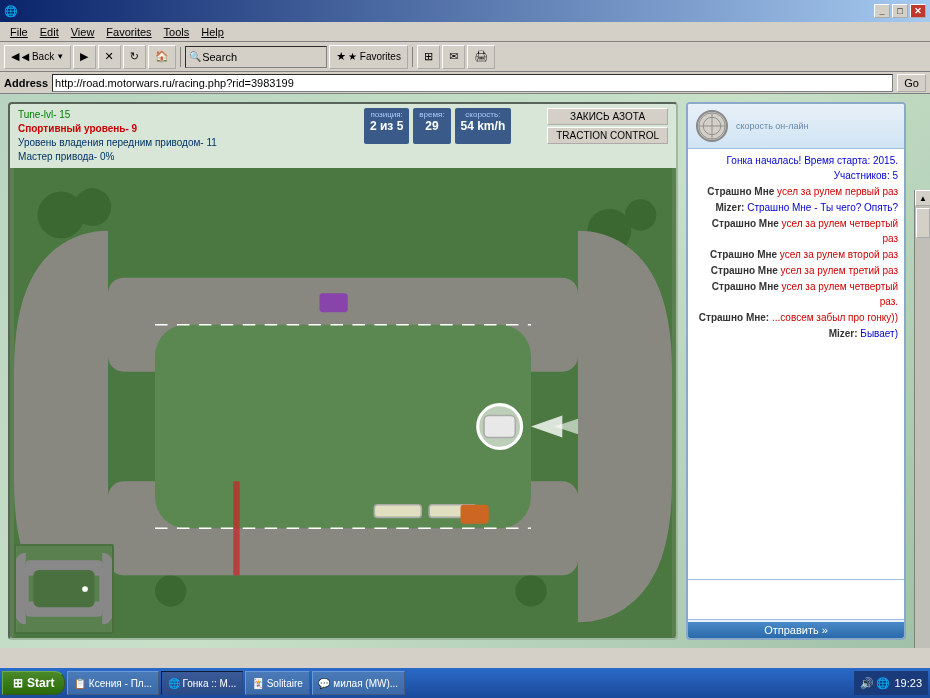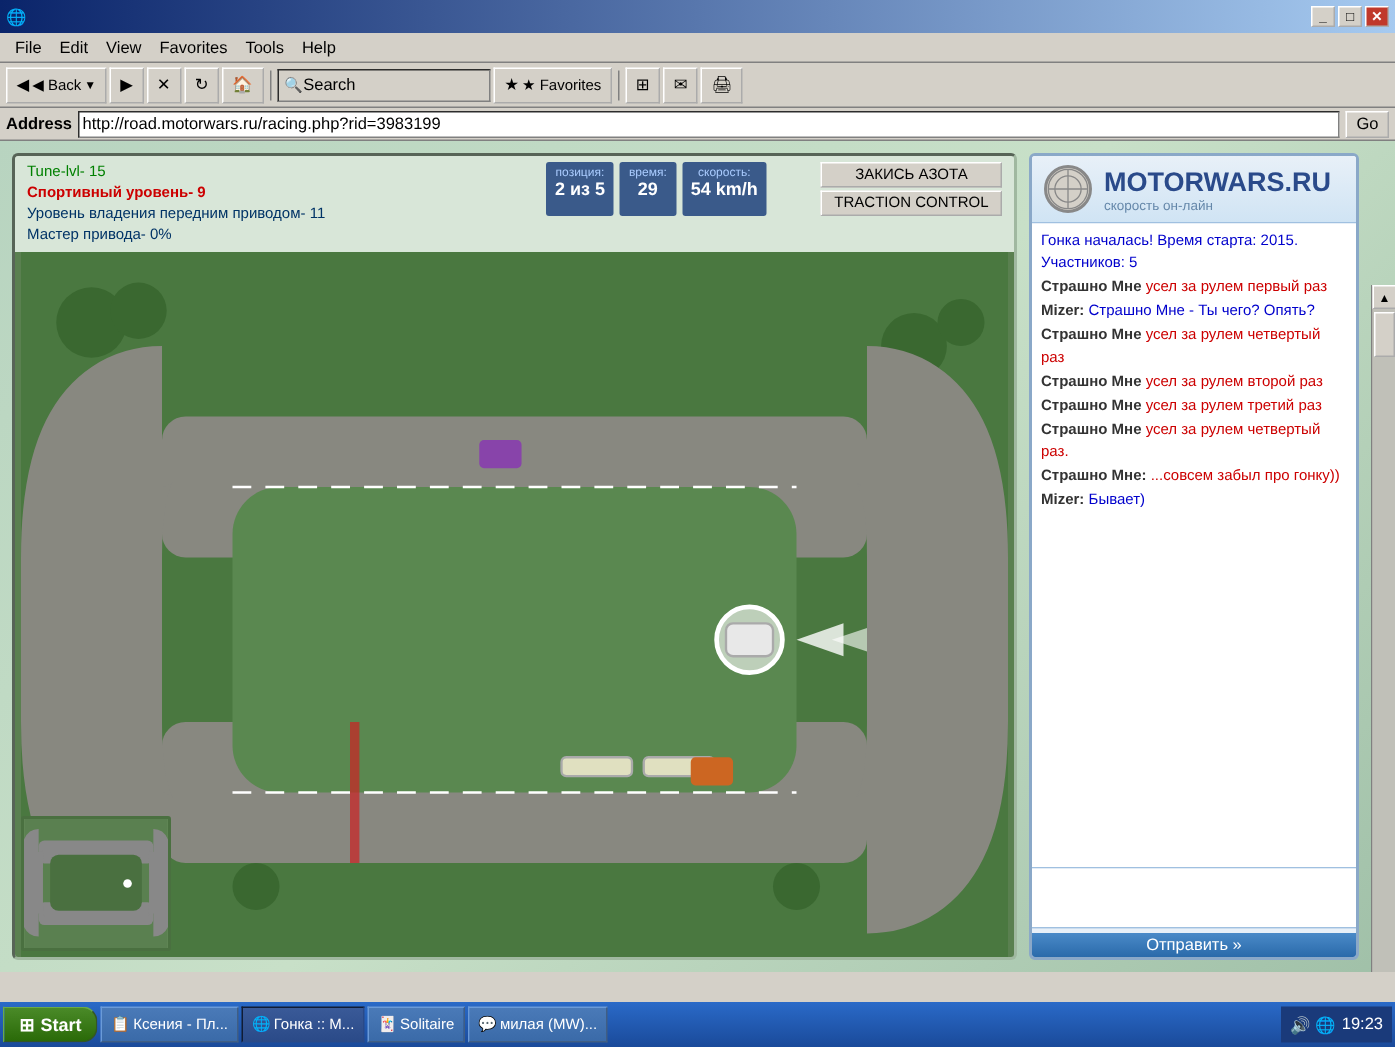"File" .menu-item { text-decoration: none -> underline }
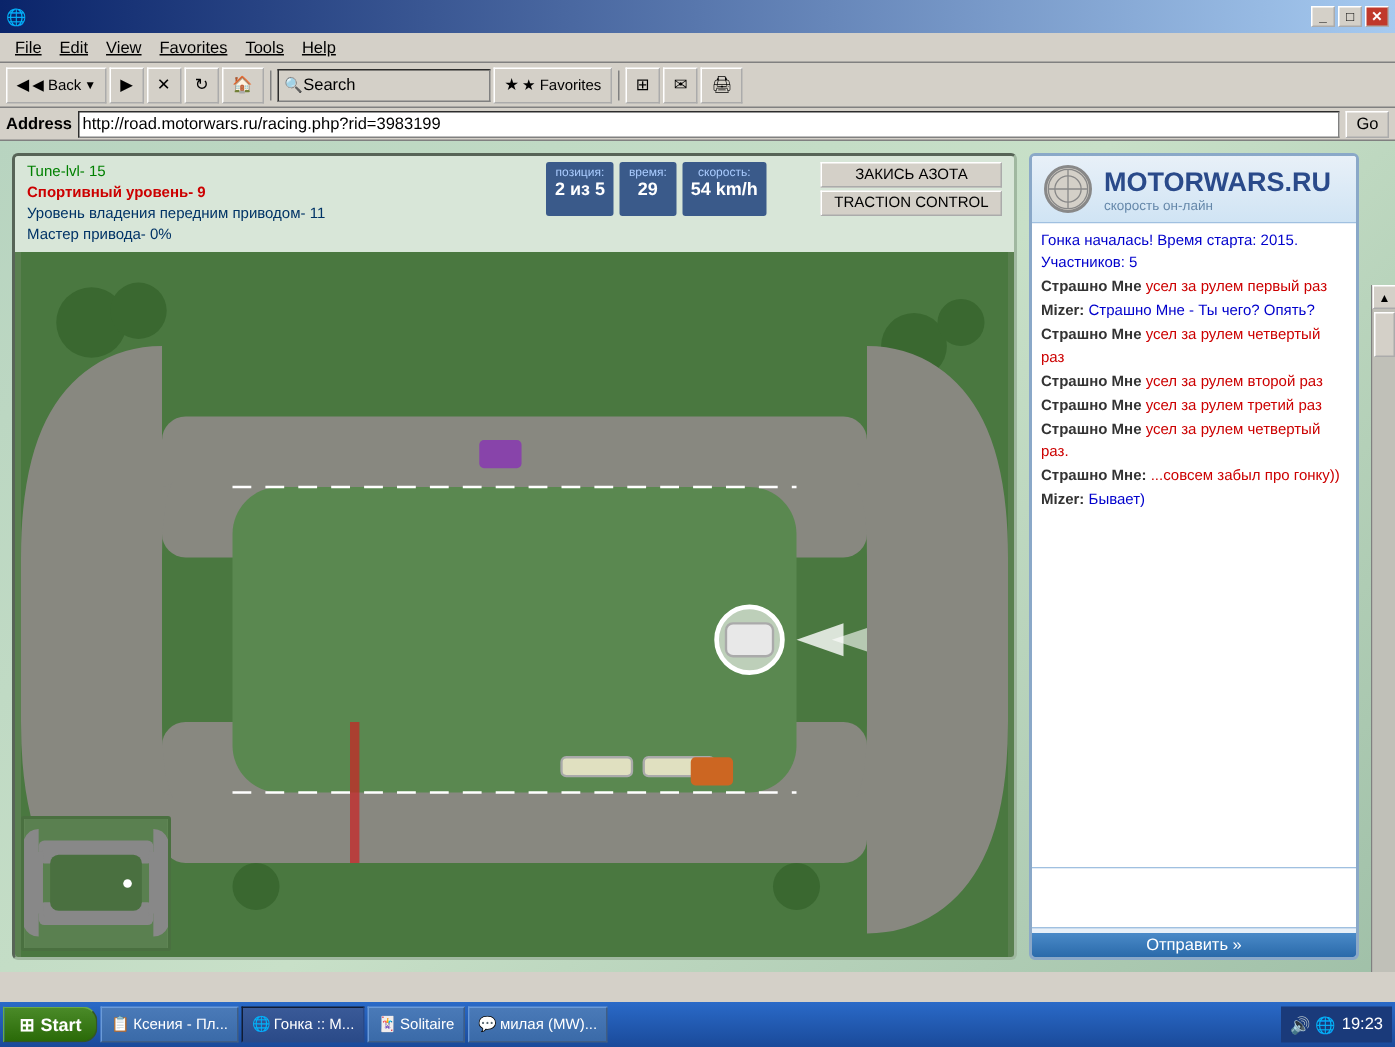"MOTORWARS.RU" div.mw-title { html: <div>MOTORWARS.RU</div> -> none }
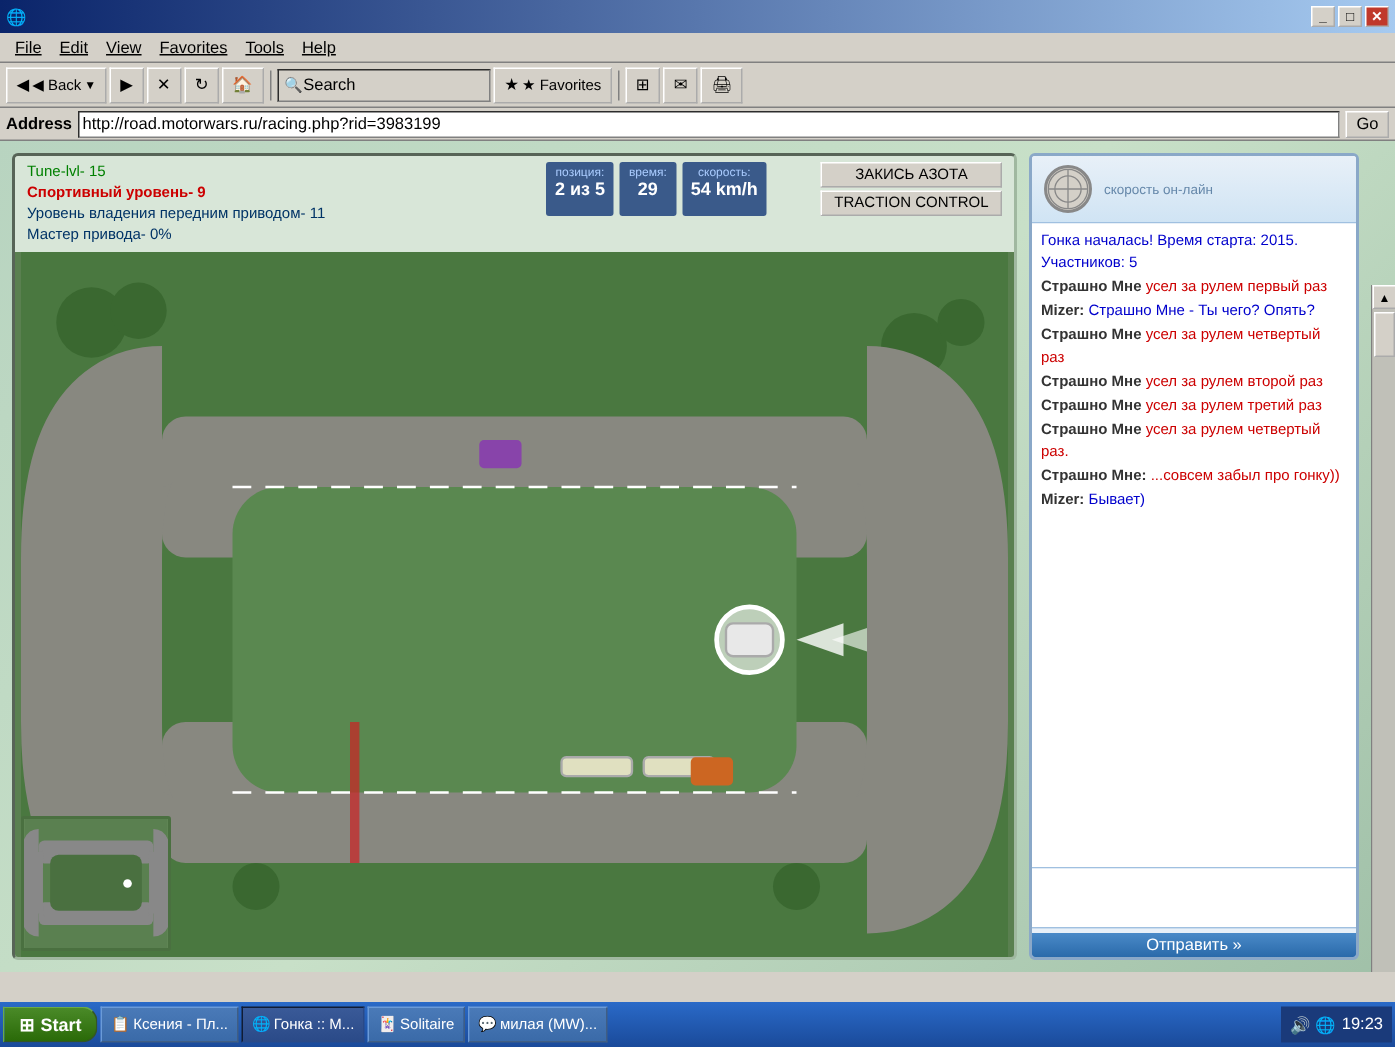"Гонка началась! Время старта: 2015." .chat-msg { text-align: none -> right }
